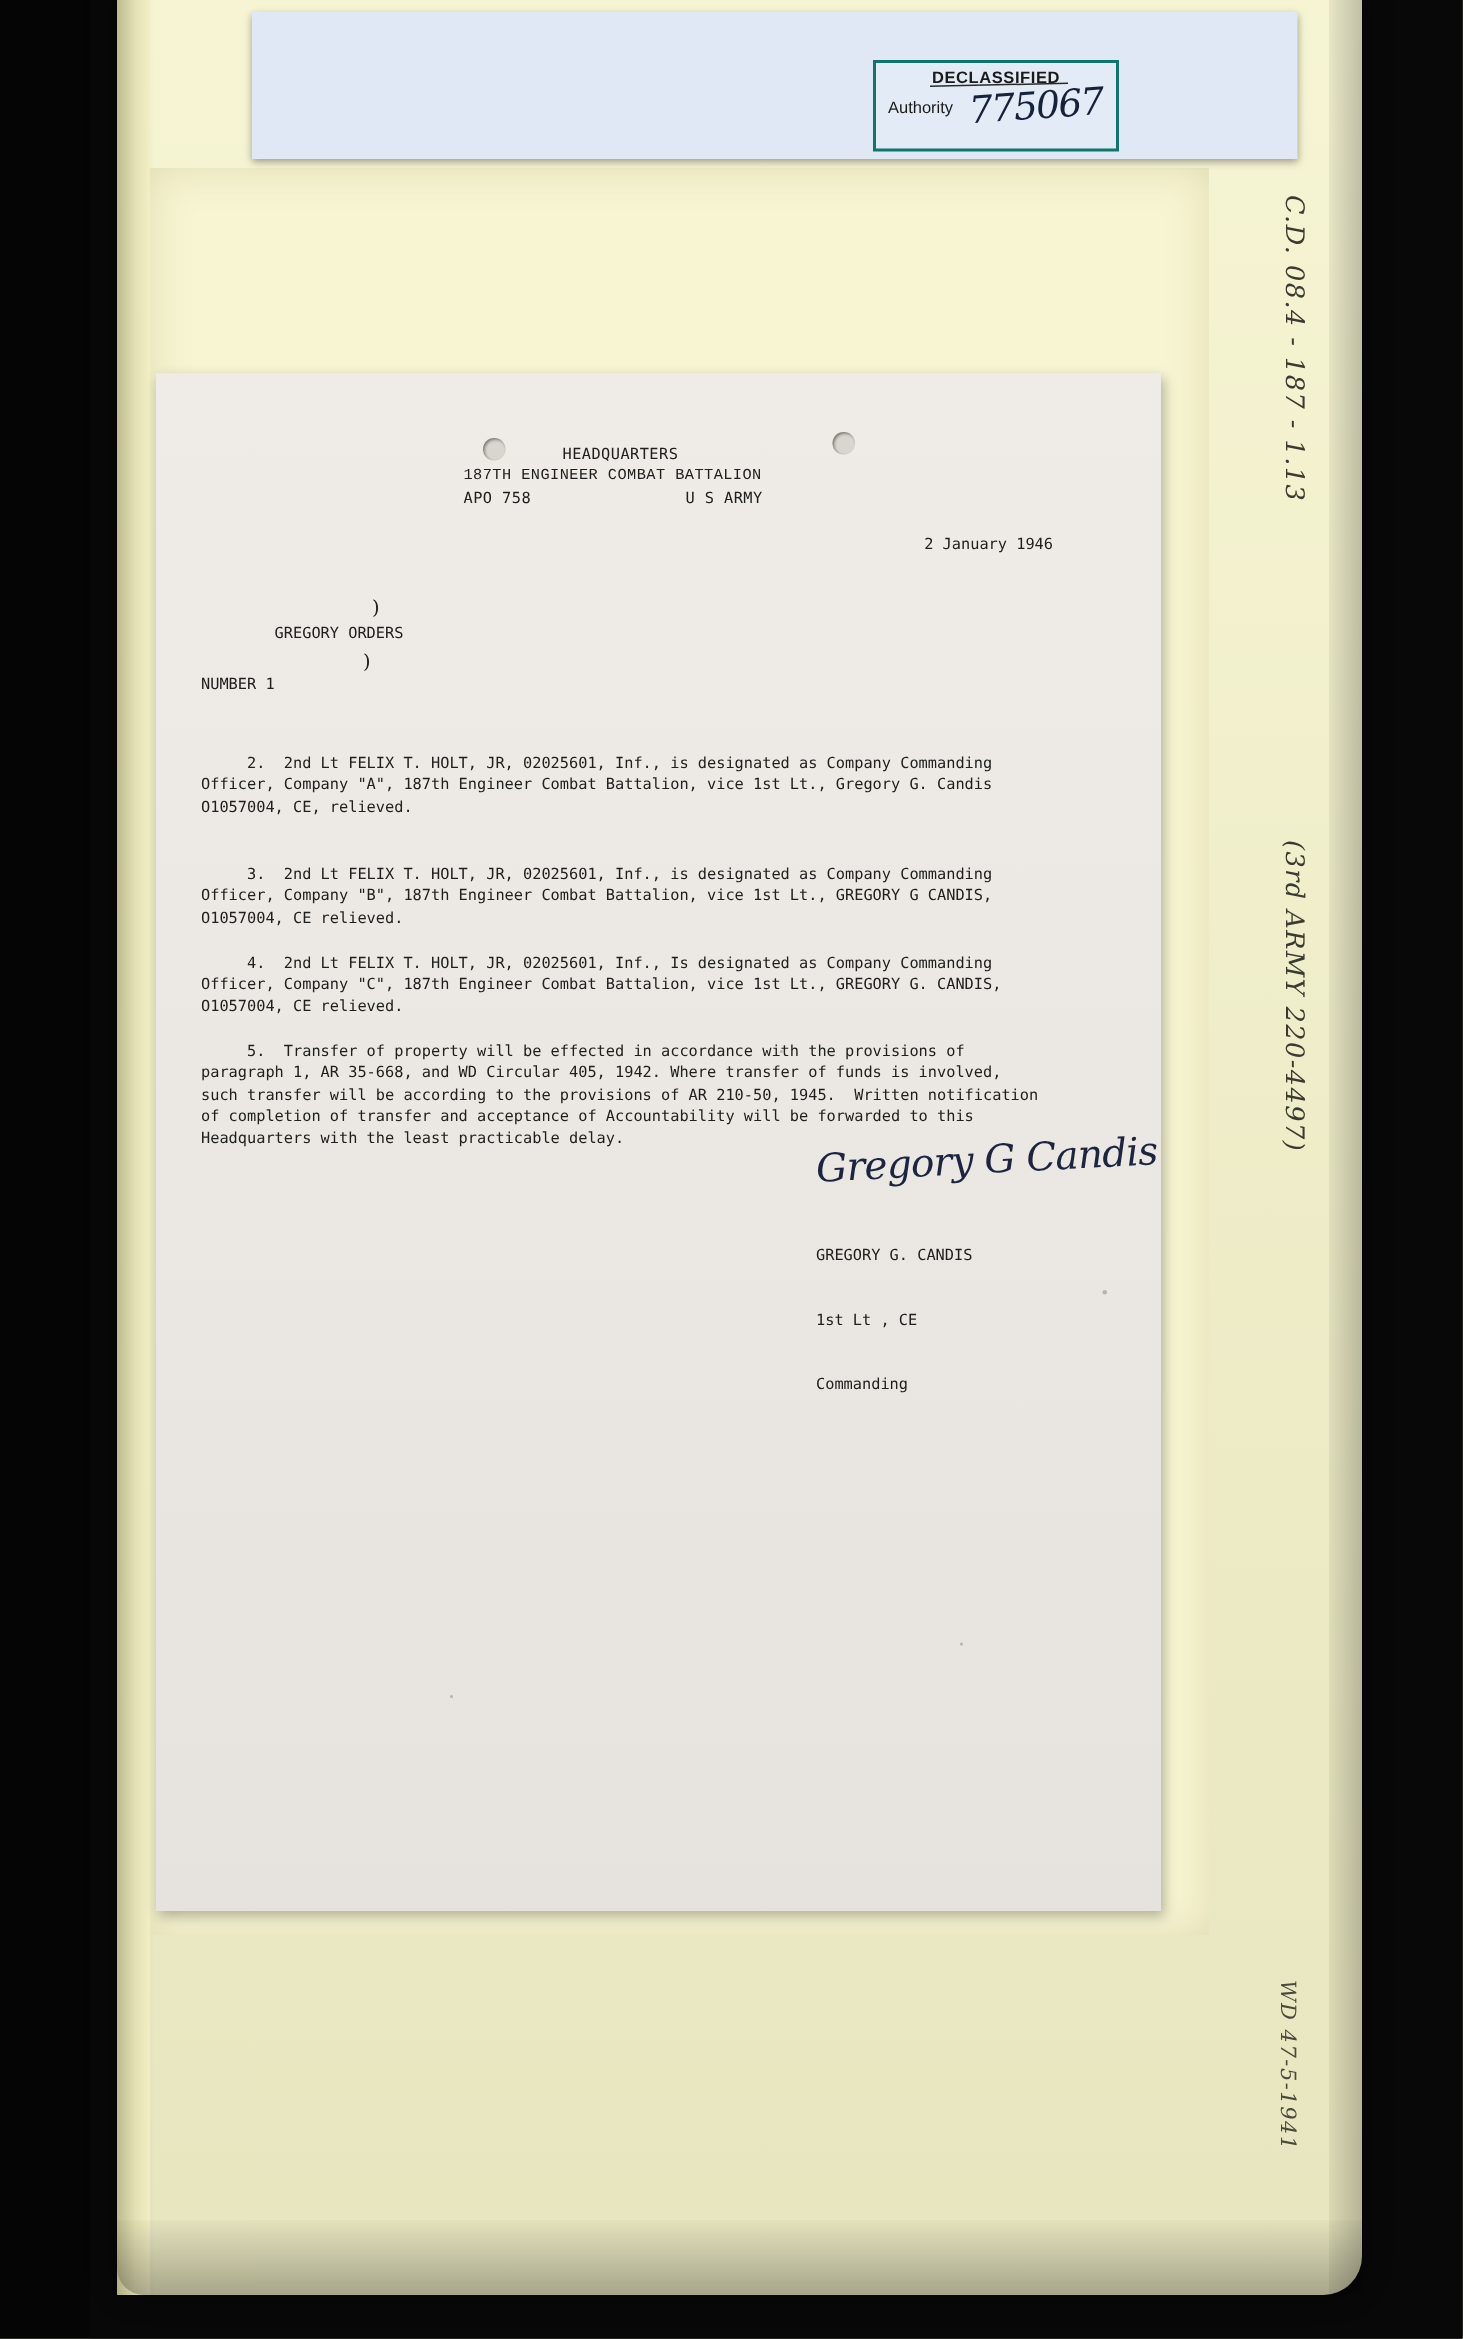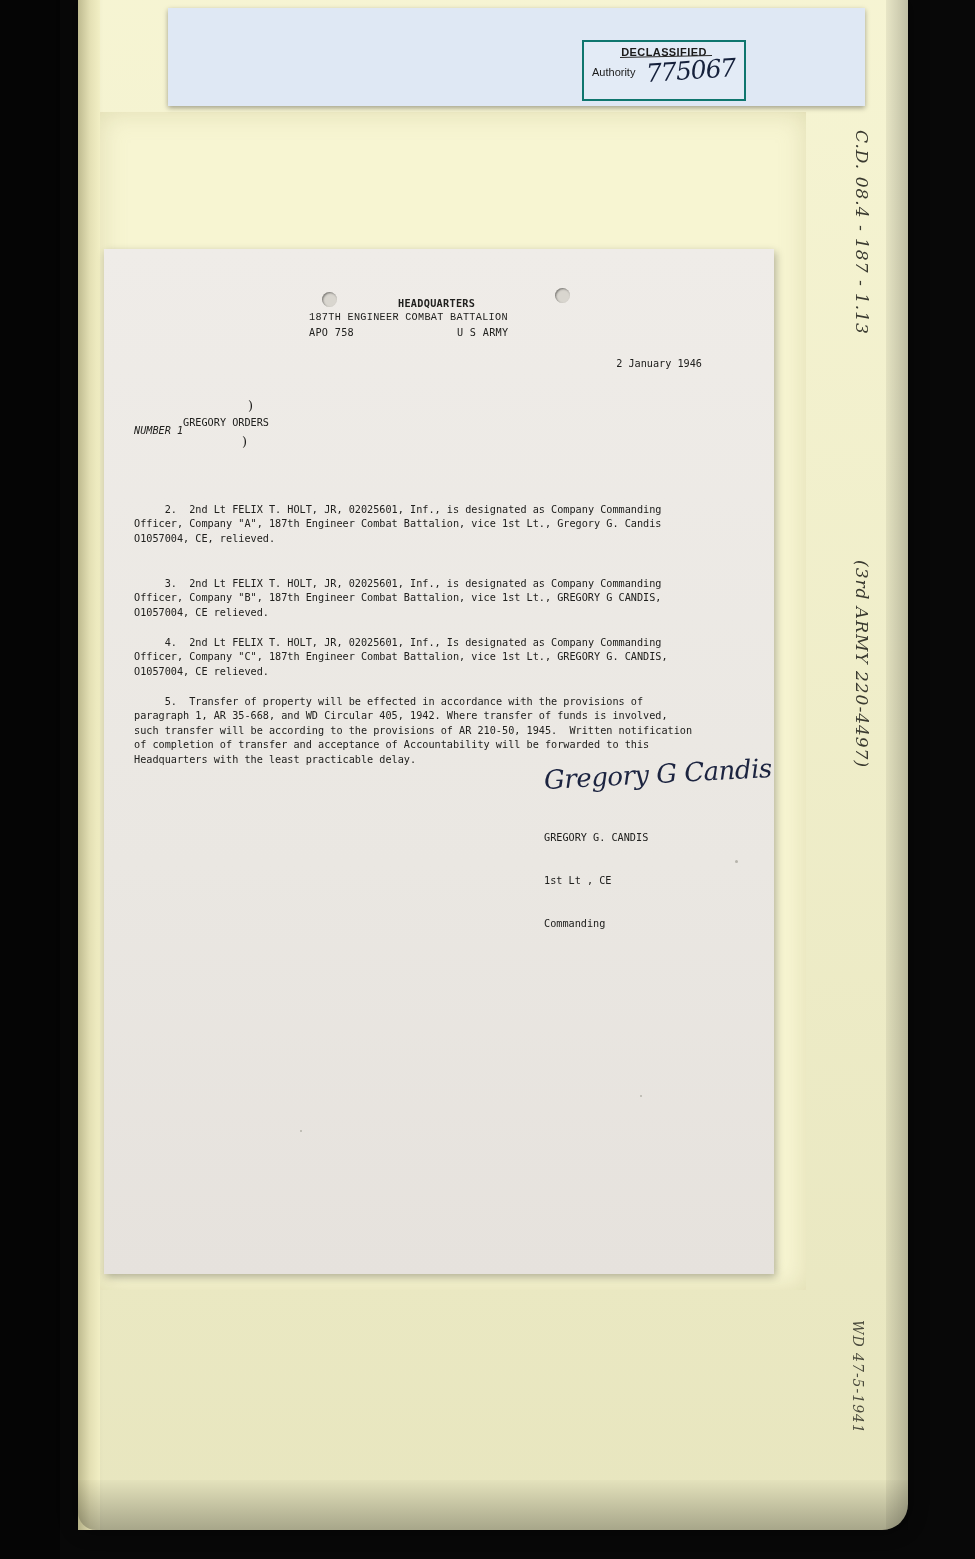"HEADQUARTERS" .hdr-line1 { font-weight: bold -> none; margin-left: 89px -> 66px }
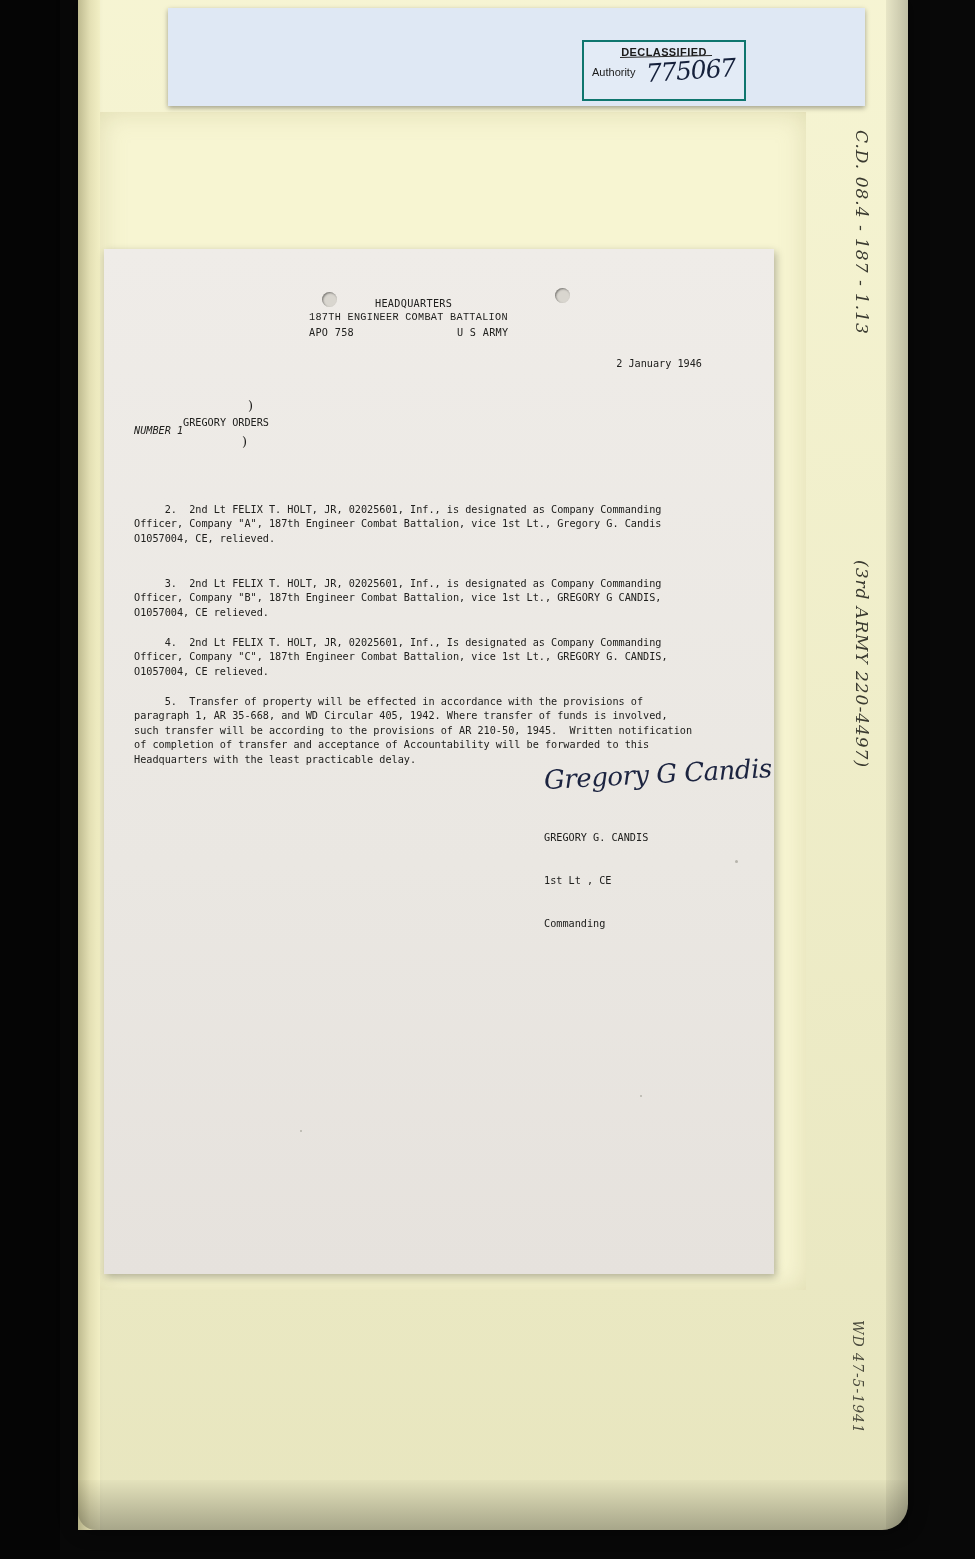"NUMBER 1" .go-num { font-style: italic -> none; top: 22px -> 48px }
